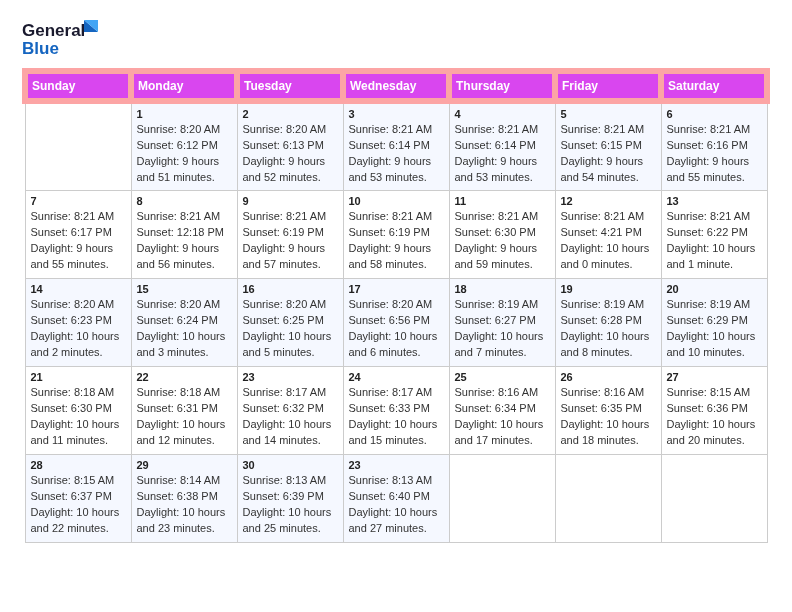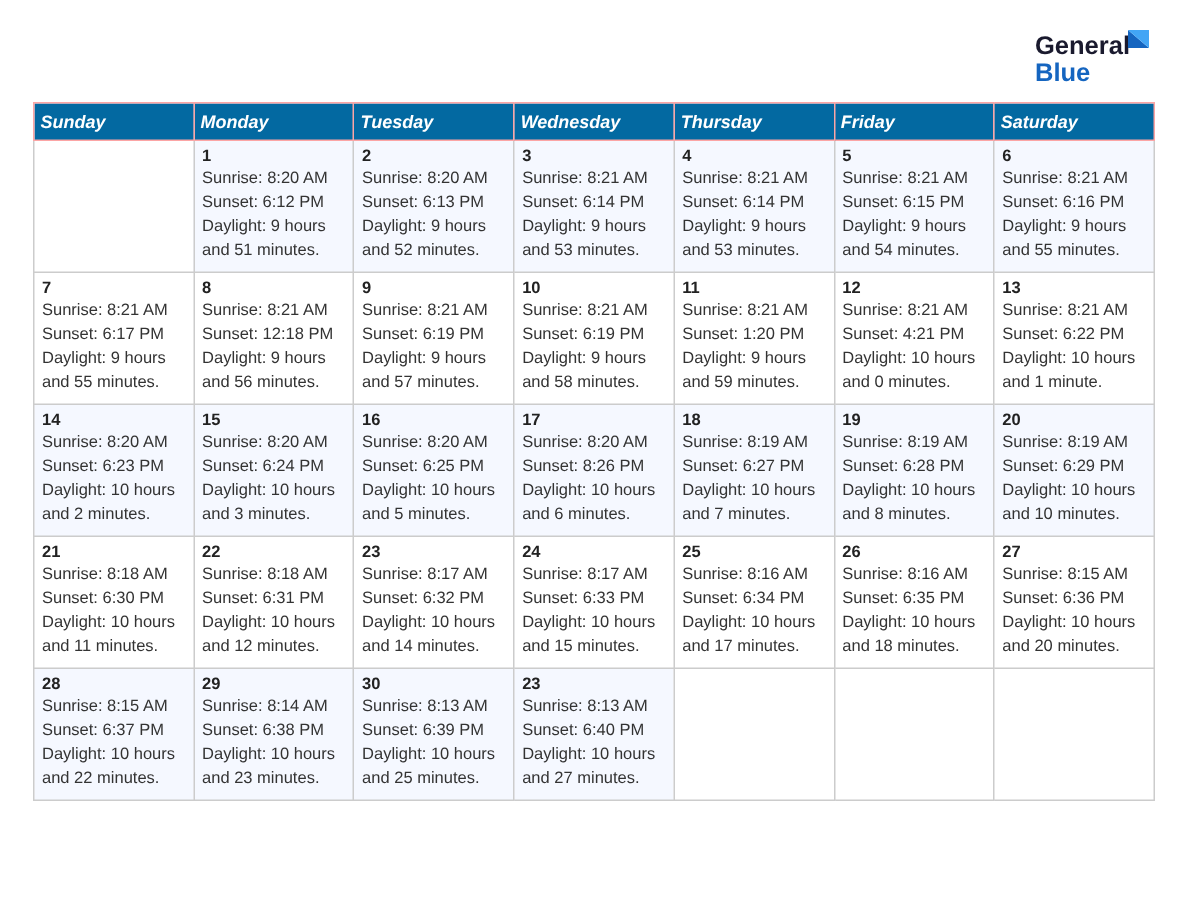"General" .header { justify-content: flex-end -> flex-start }
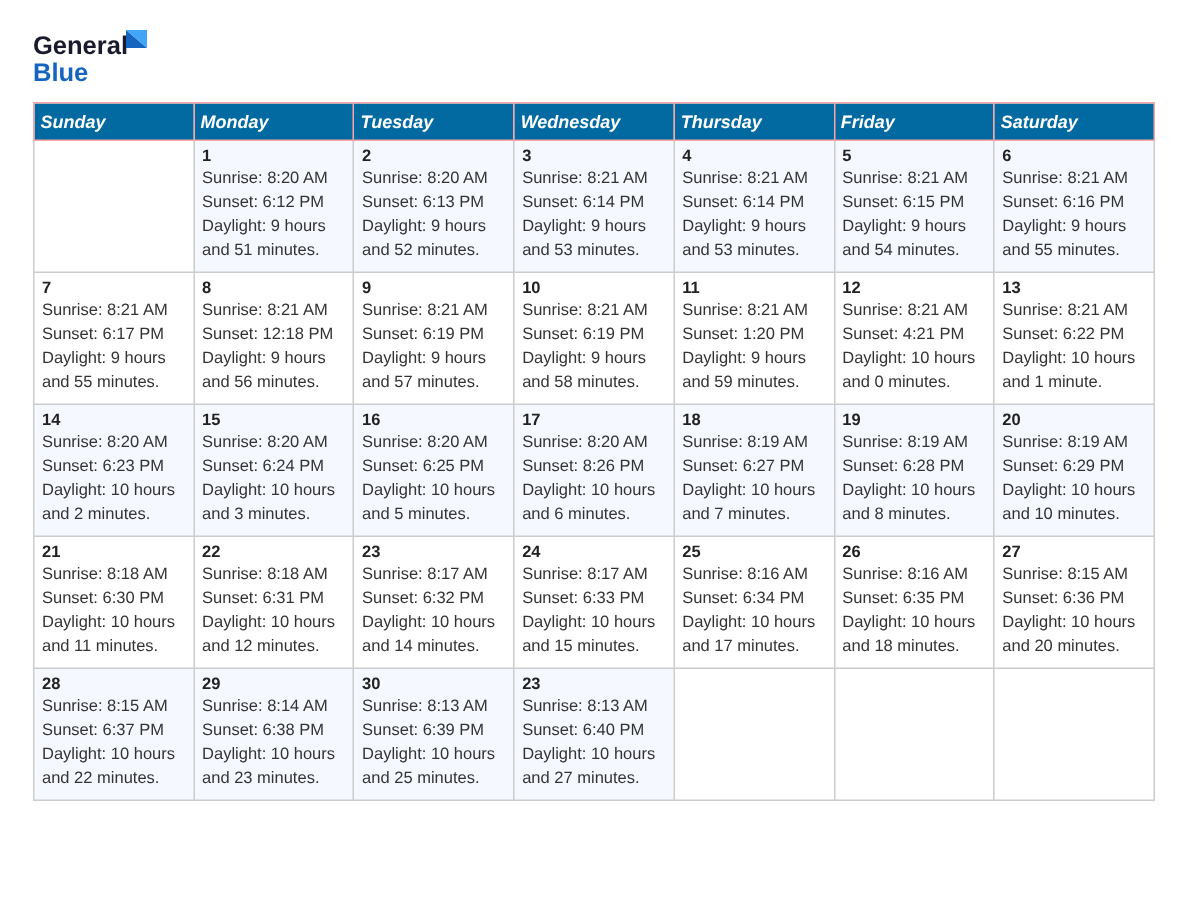"Sunday" thead tr th { background: #0369a1 -> #d946ef; border: 1px solid #fca5a5 -> 6px solid #fca5a5; font-style: italic -> none }
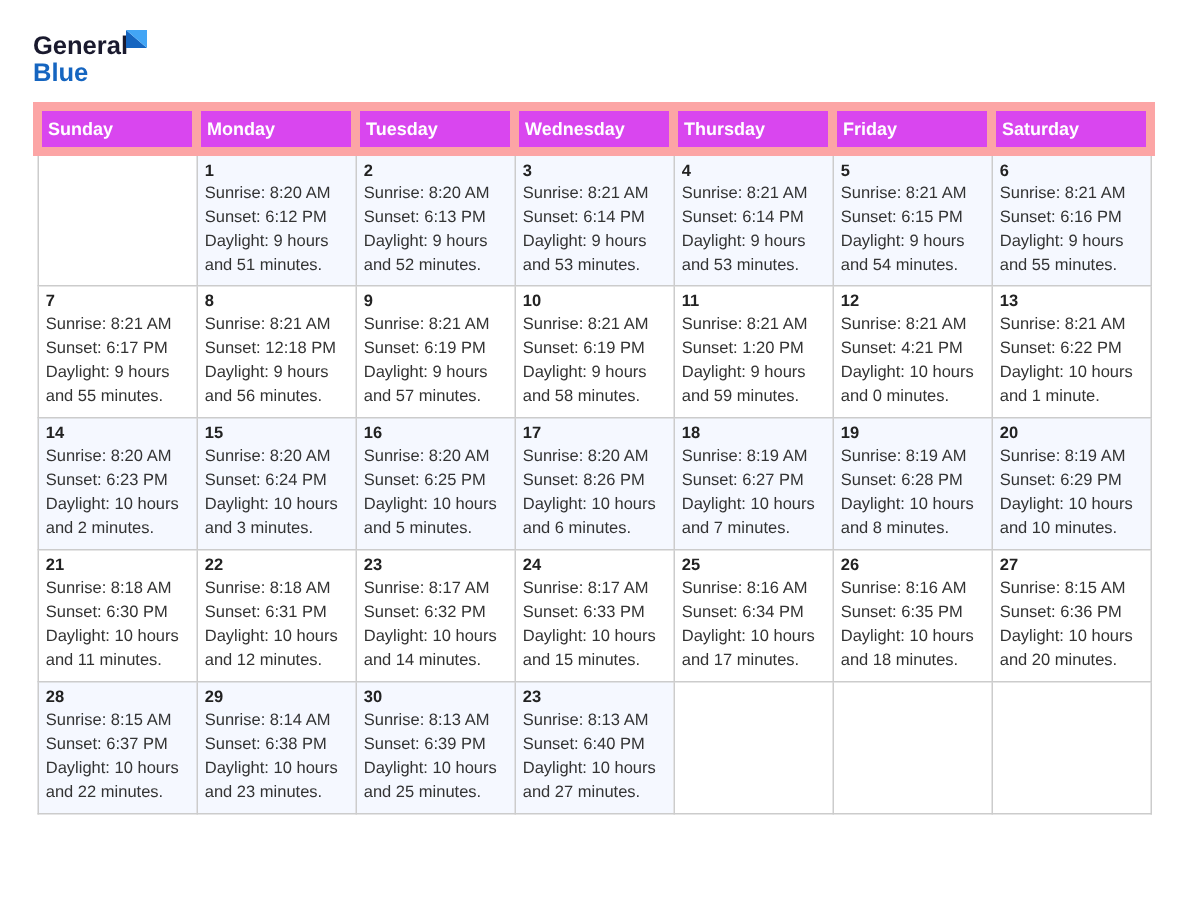"Sunrise: 8:21 AM Sunset: 1:20" div.day-info { text: 1:20 -> 6:30 }
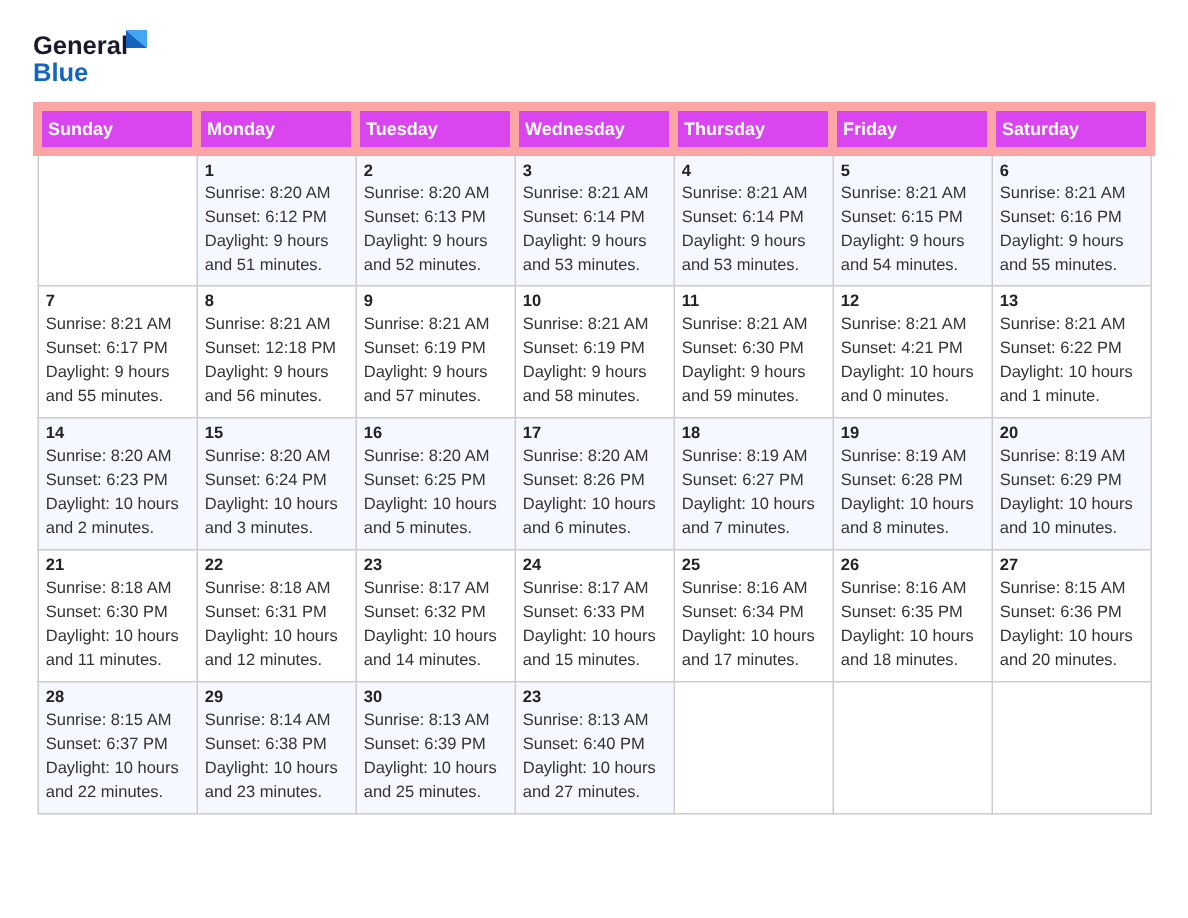"Sunrise: 8:20 AM Sunset: 8:26" div.day-info { text: 8:26 -> 6:56 }
